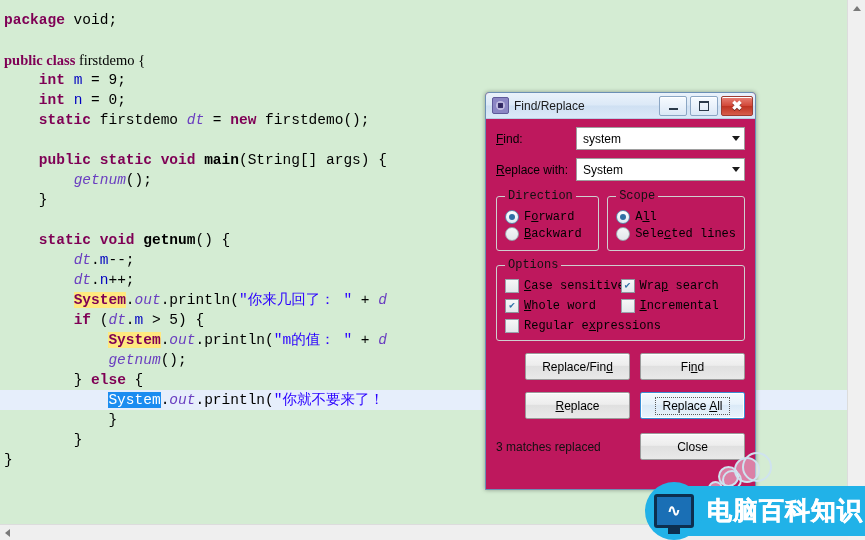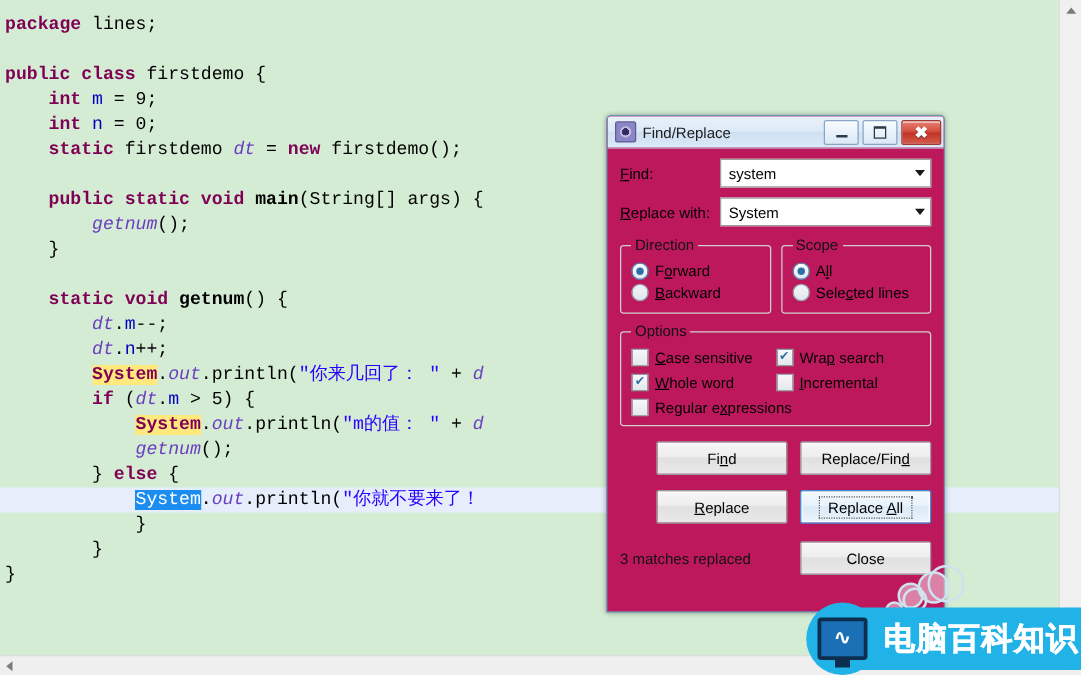"lines;" span.plain { text: lines -> void }
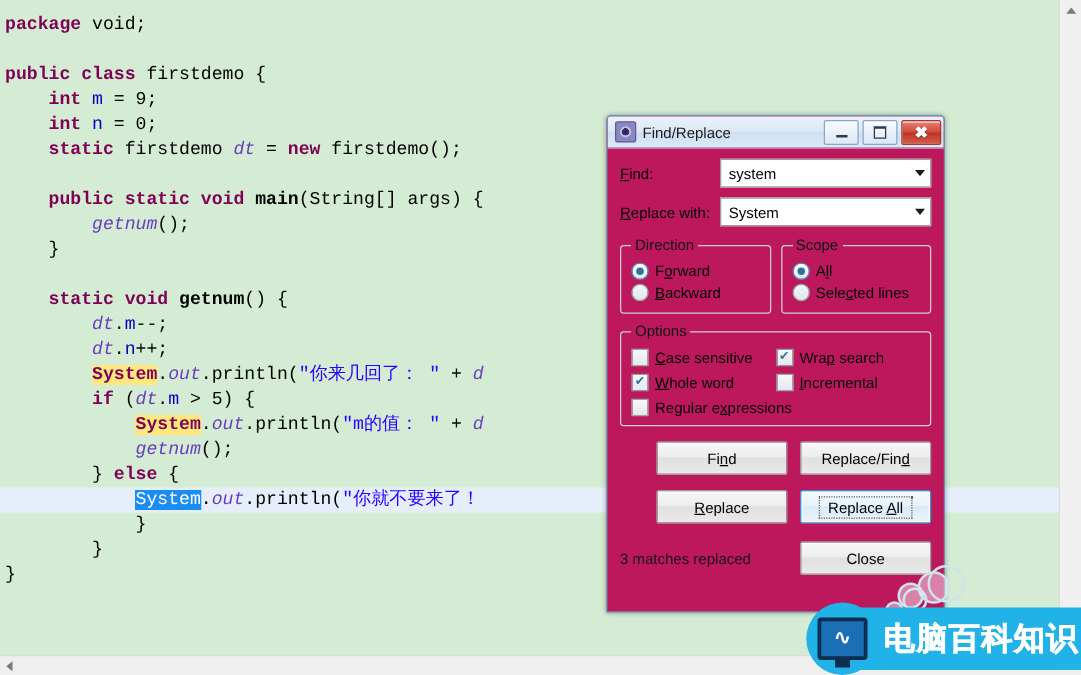"public class firstdemo {" div.code-line { font-family: none -> Liberation Serif, serif }
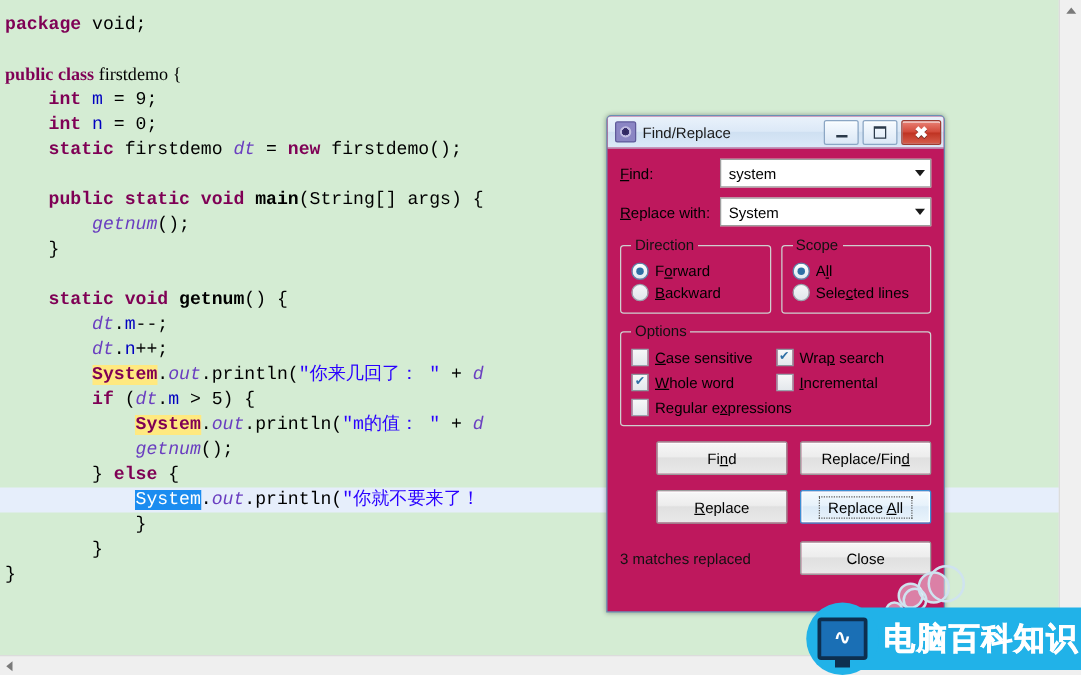"Direction" fieldset.grp { font-family: none -> Liberation Mono, monospace }
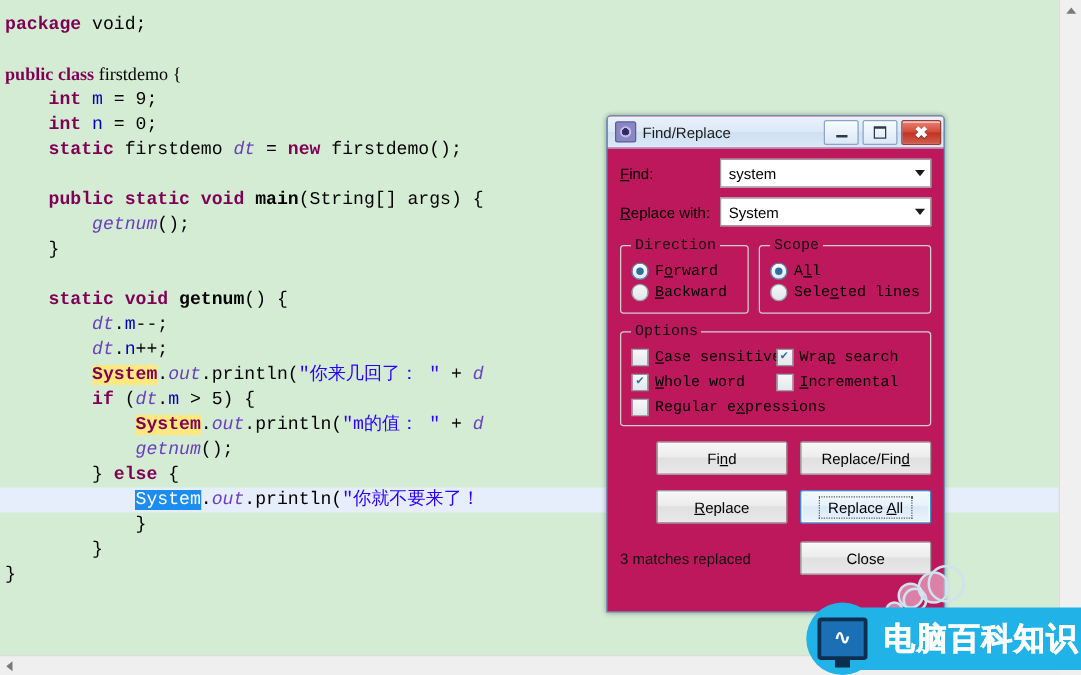"Find" div.btn { order: before "Replace/Find" -> after "Replace/Find" }
